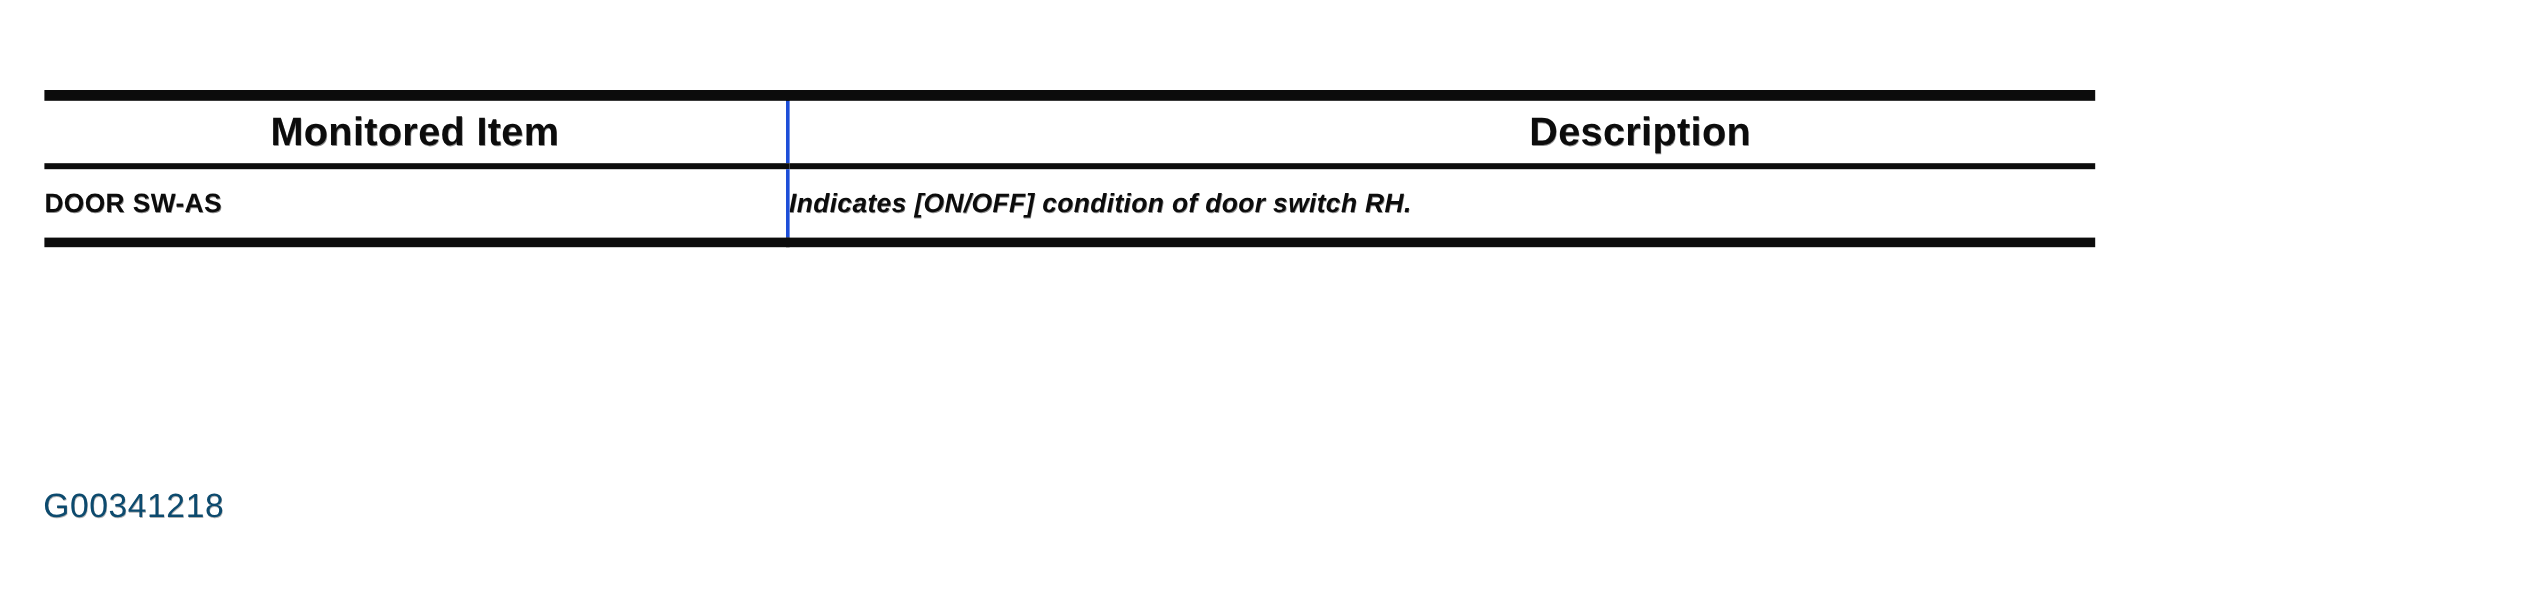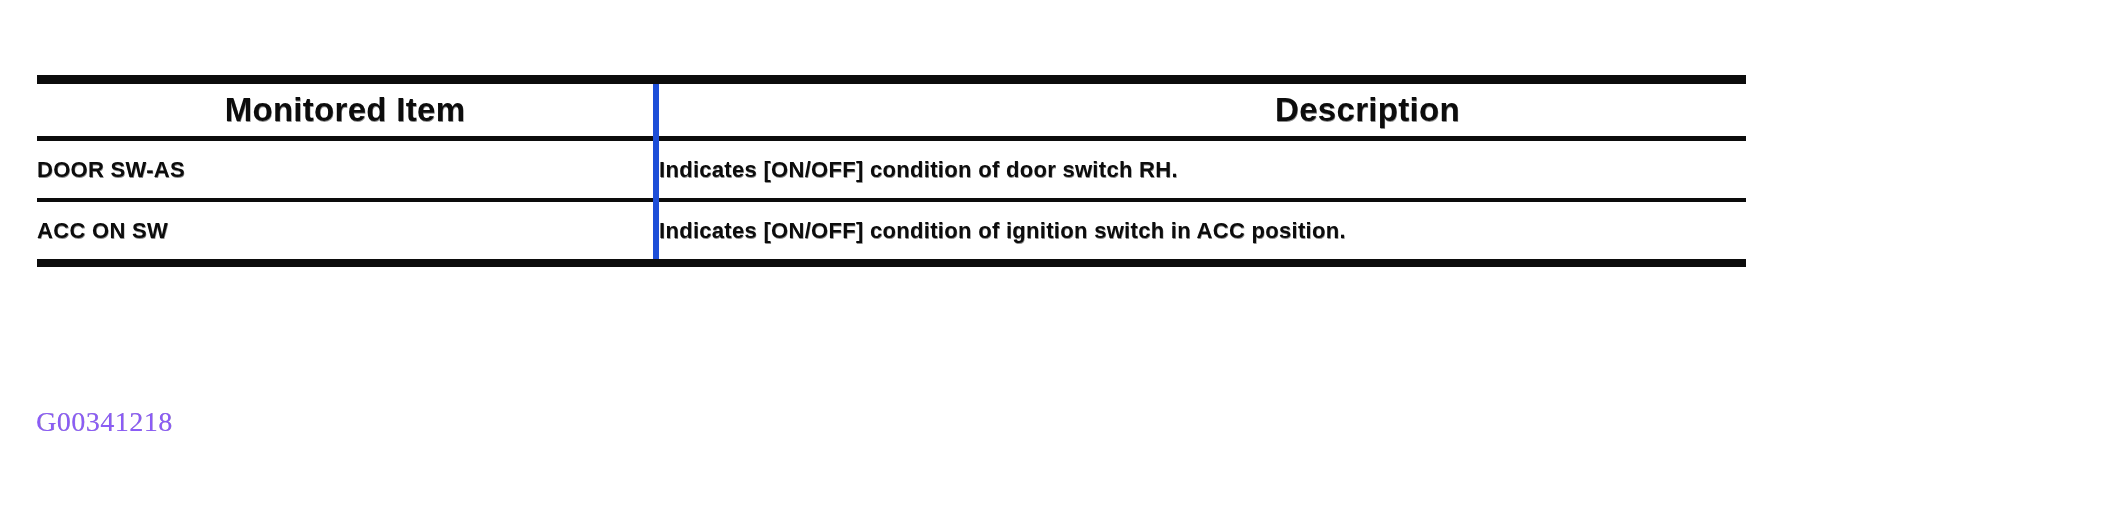"Description" .cell-desc, .th-desc { border-left: 6px solid #1d4ed8 -> 3px solid #1d4ed8 }
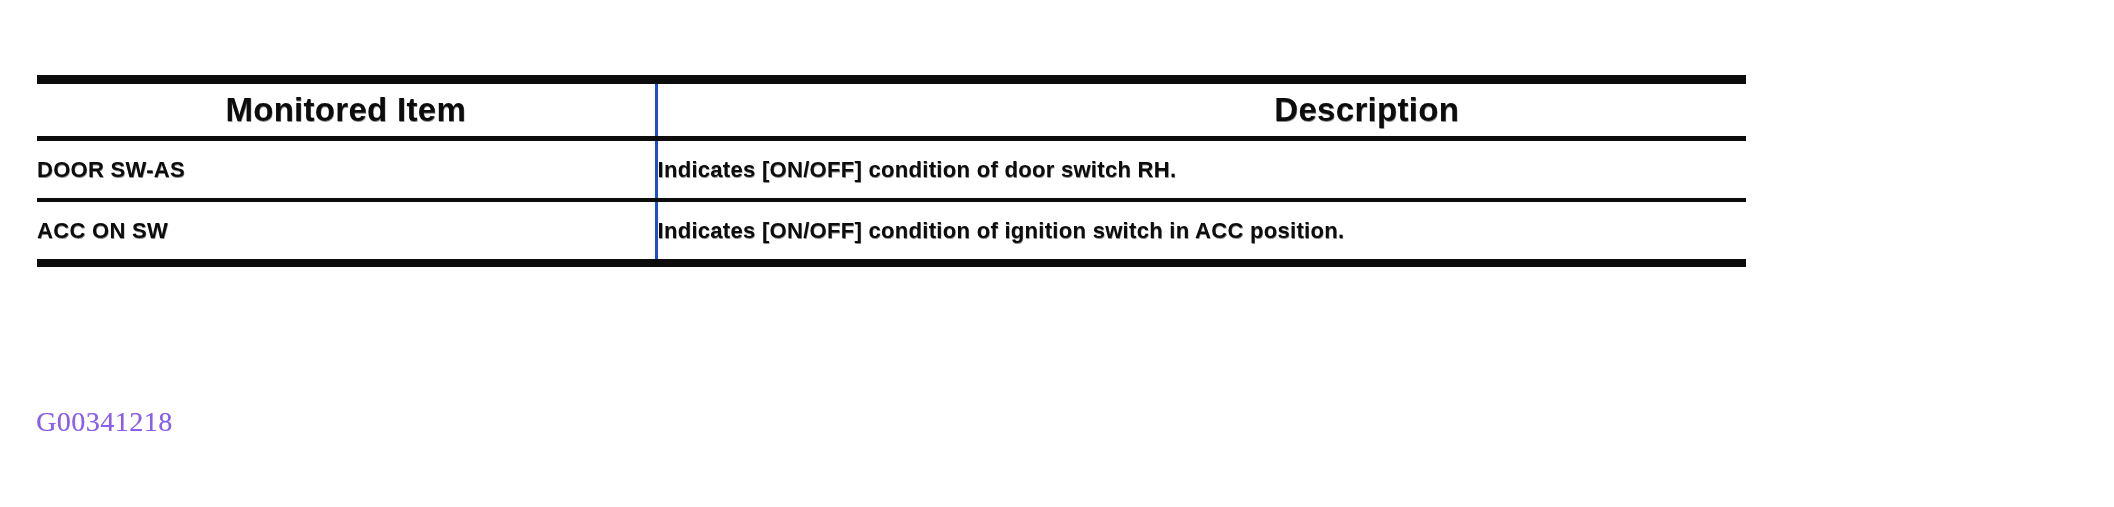"Indicates [ON/OFF] condition of door" .cell-desc { font-style: none -> italic }
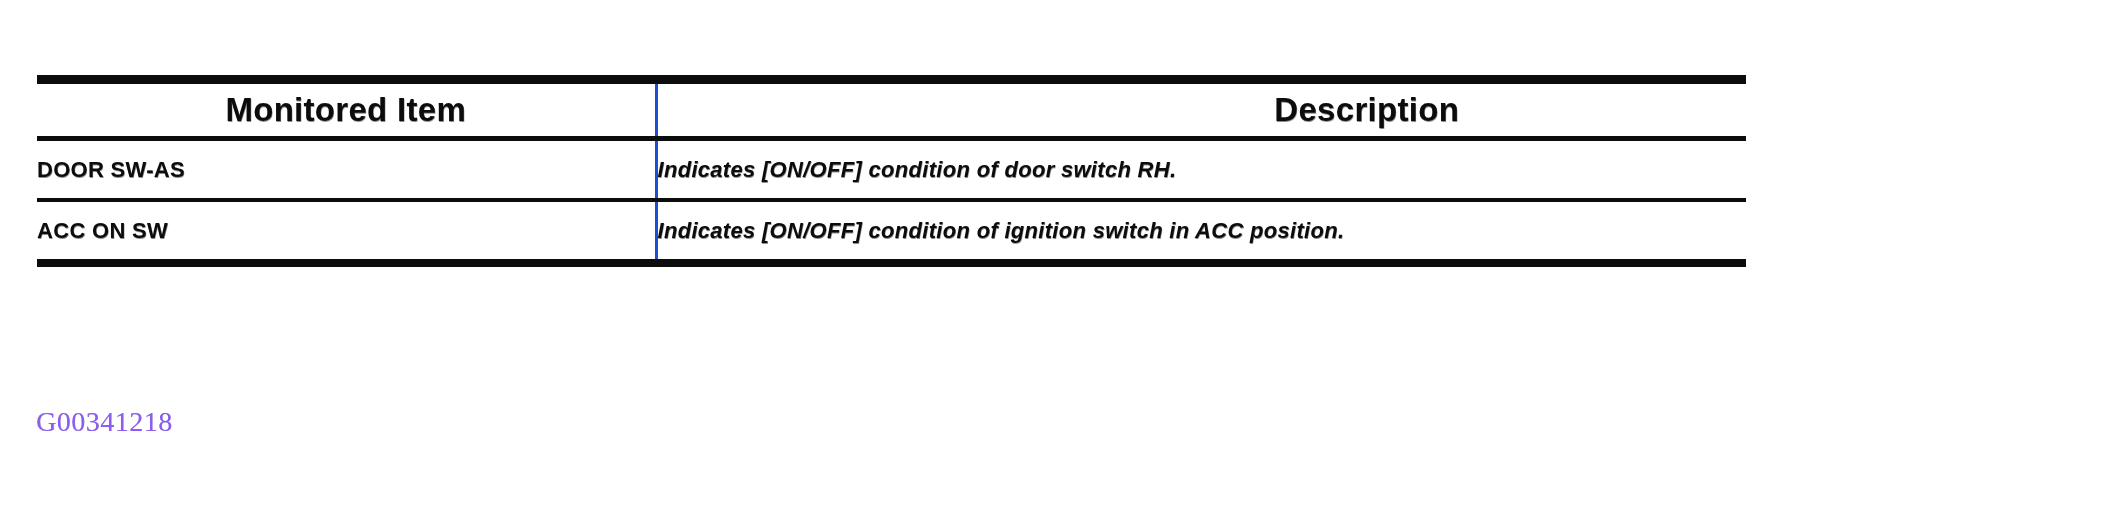"ACC ON SW" tr { html: <tr> <td>ACC ON SW</td> <td>Indicates [ON/OFF] condition of ignition switch in ACC position.</td> </tr> -> none }
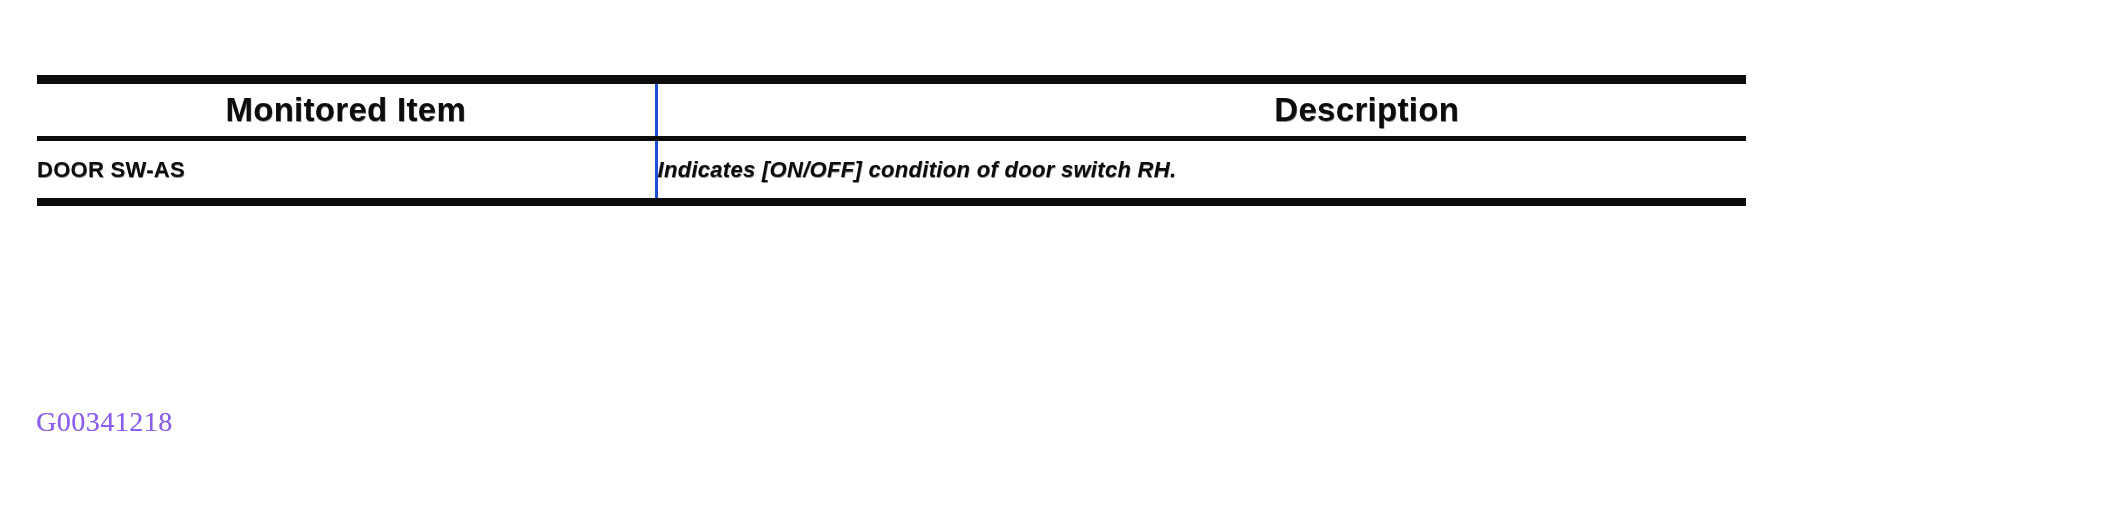"G00341218" .figure-code { color: #8b5cf6 -> #0c4a6e; font-family: Liberation Serif, serif -> none }
